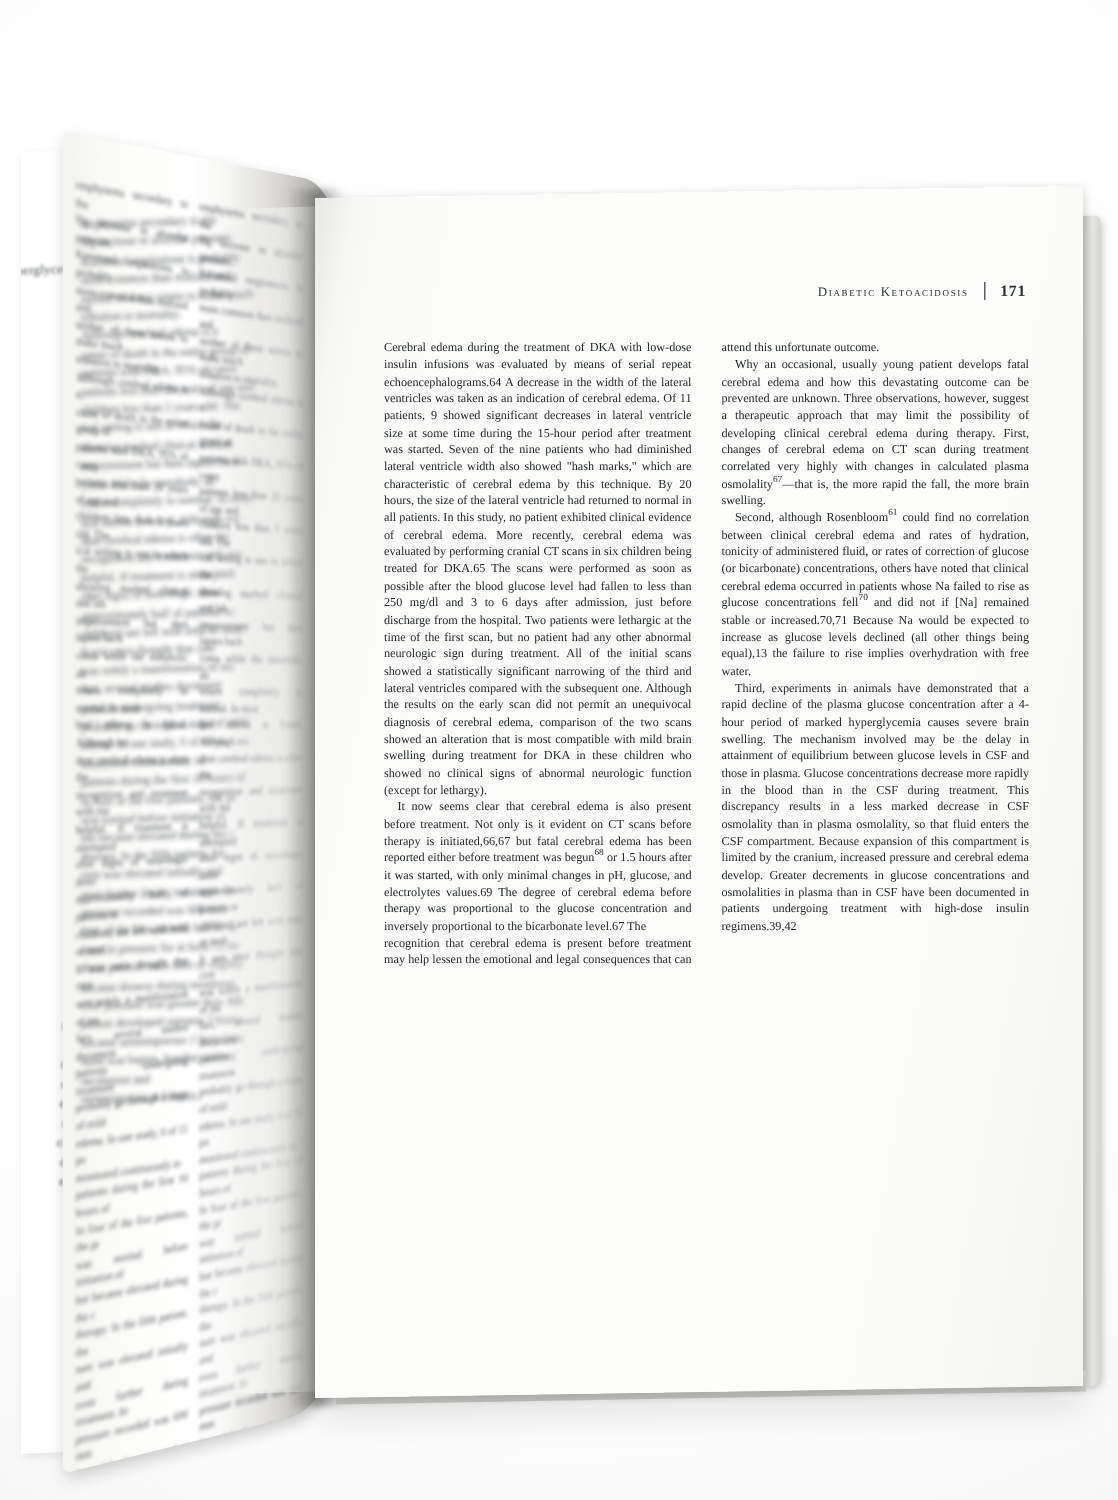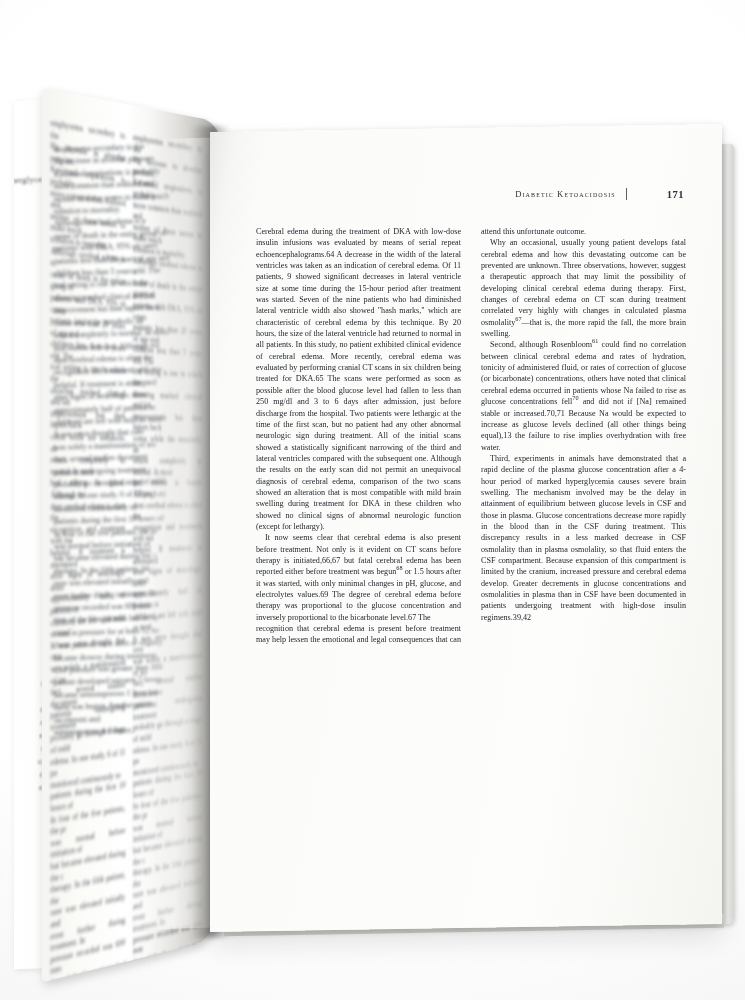"171" .run-head .folio { margin-left: 30px -> none }
